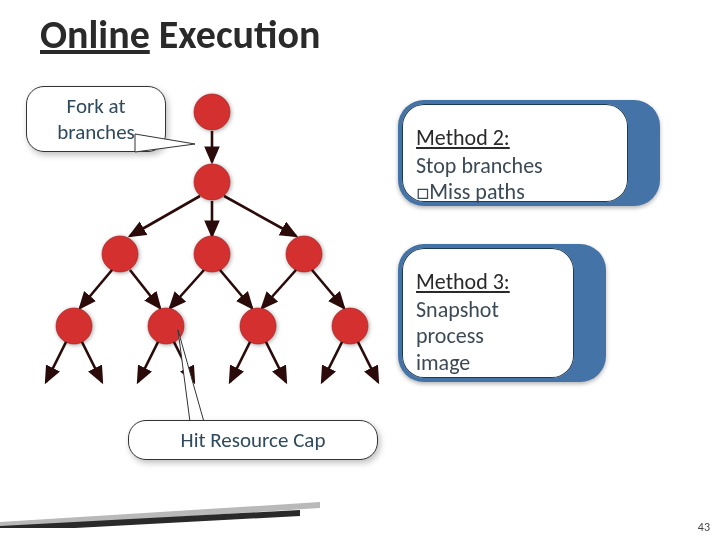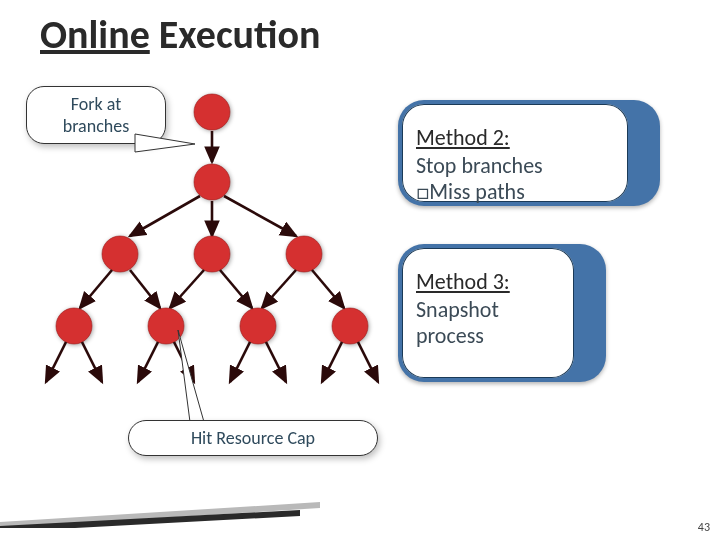"Fork at" .callout { font-size: 18px -> 21px }
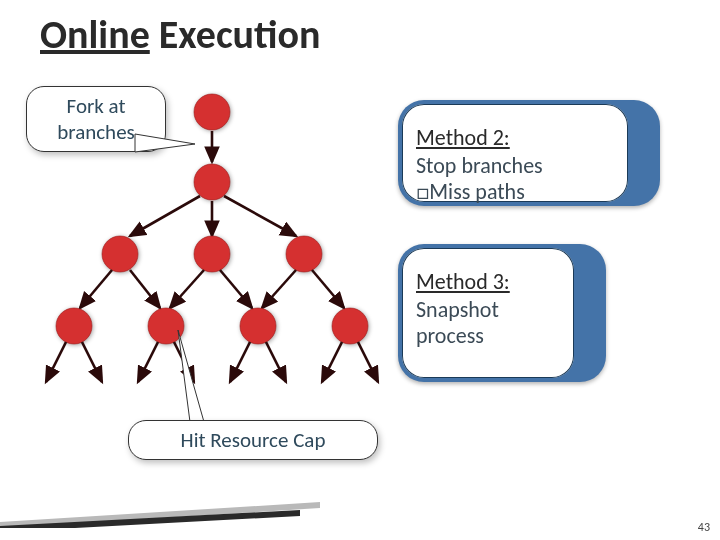"image" div { html: none -> <div>image</div> }
